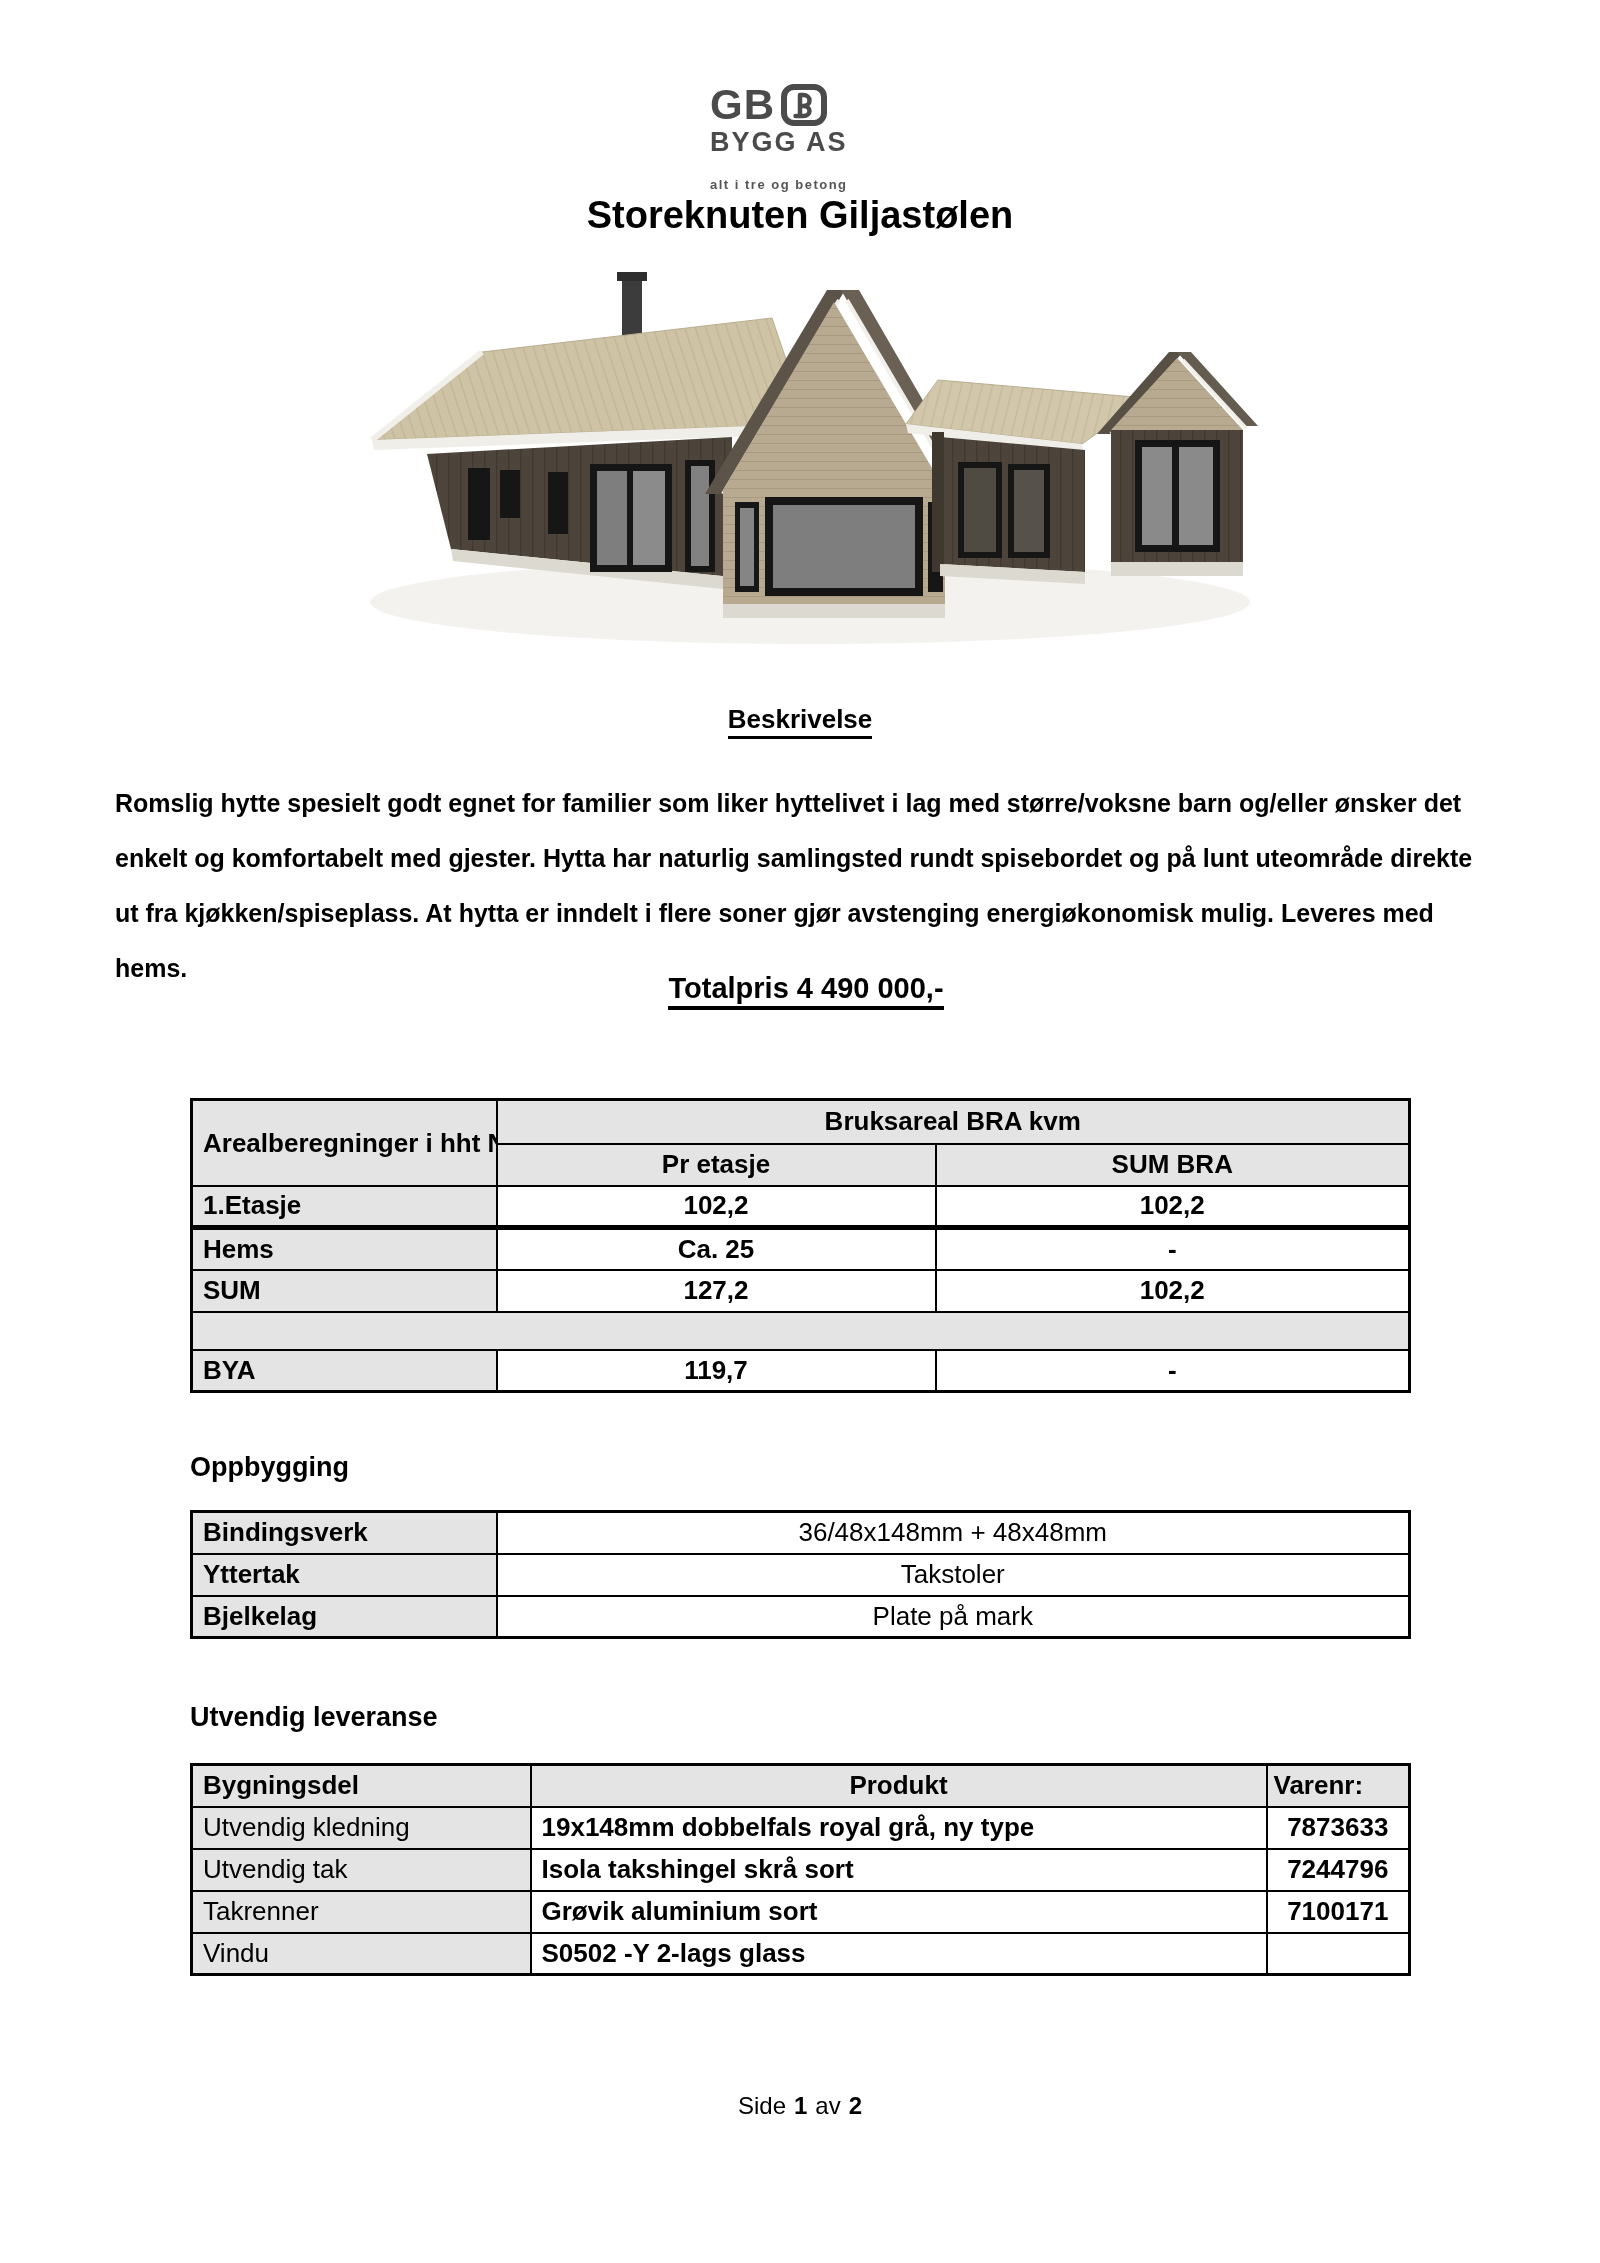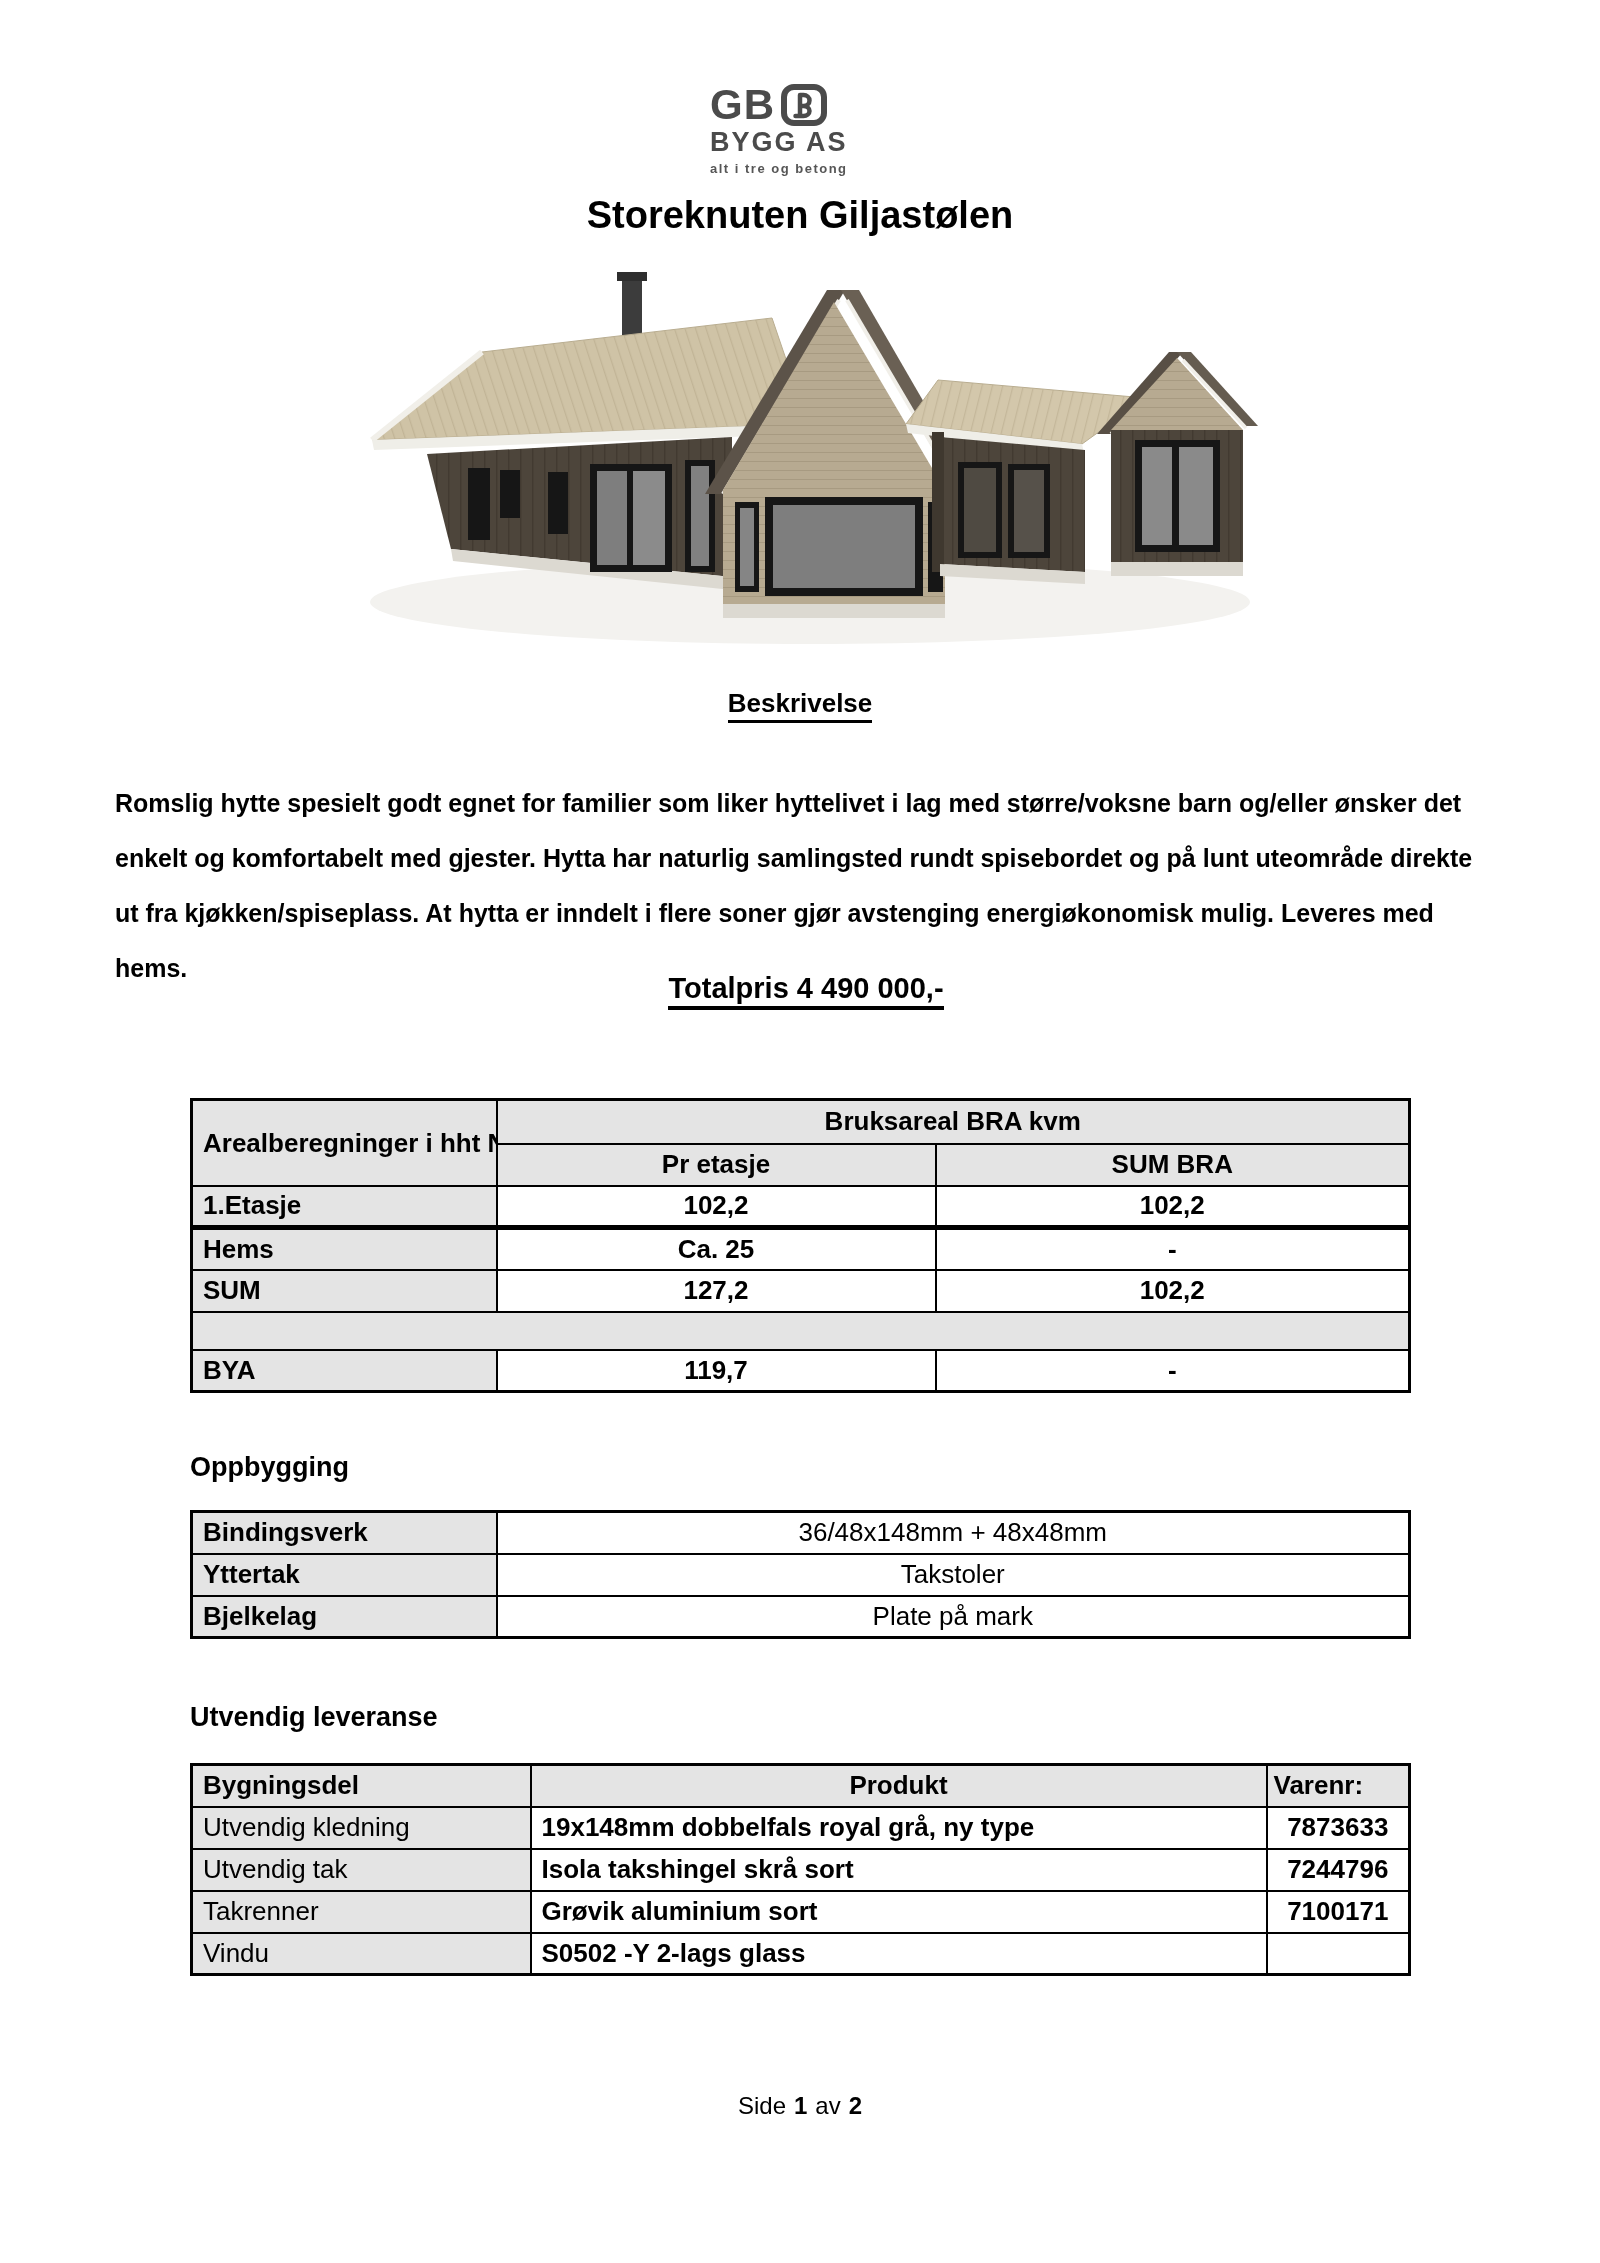"alt i tre og betong" .logo-tag { margin-top: 3px -> 19px }
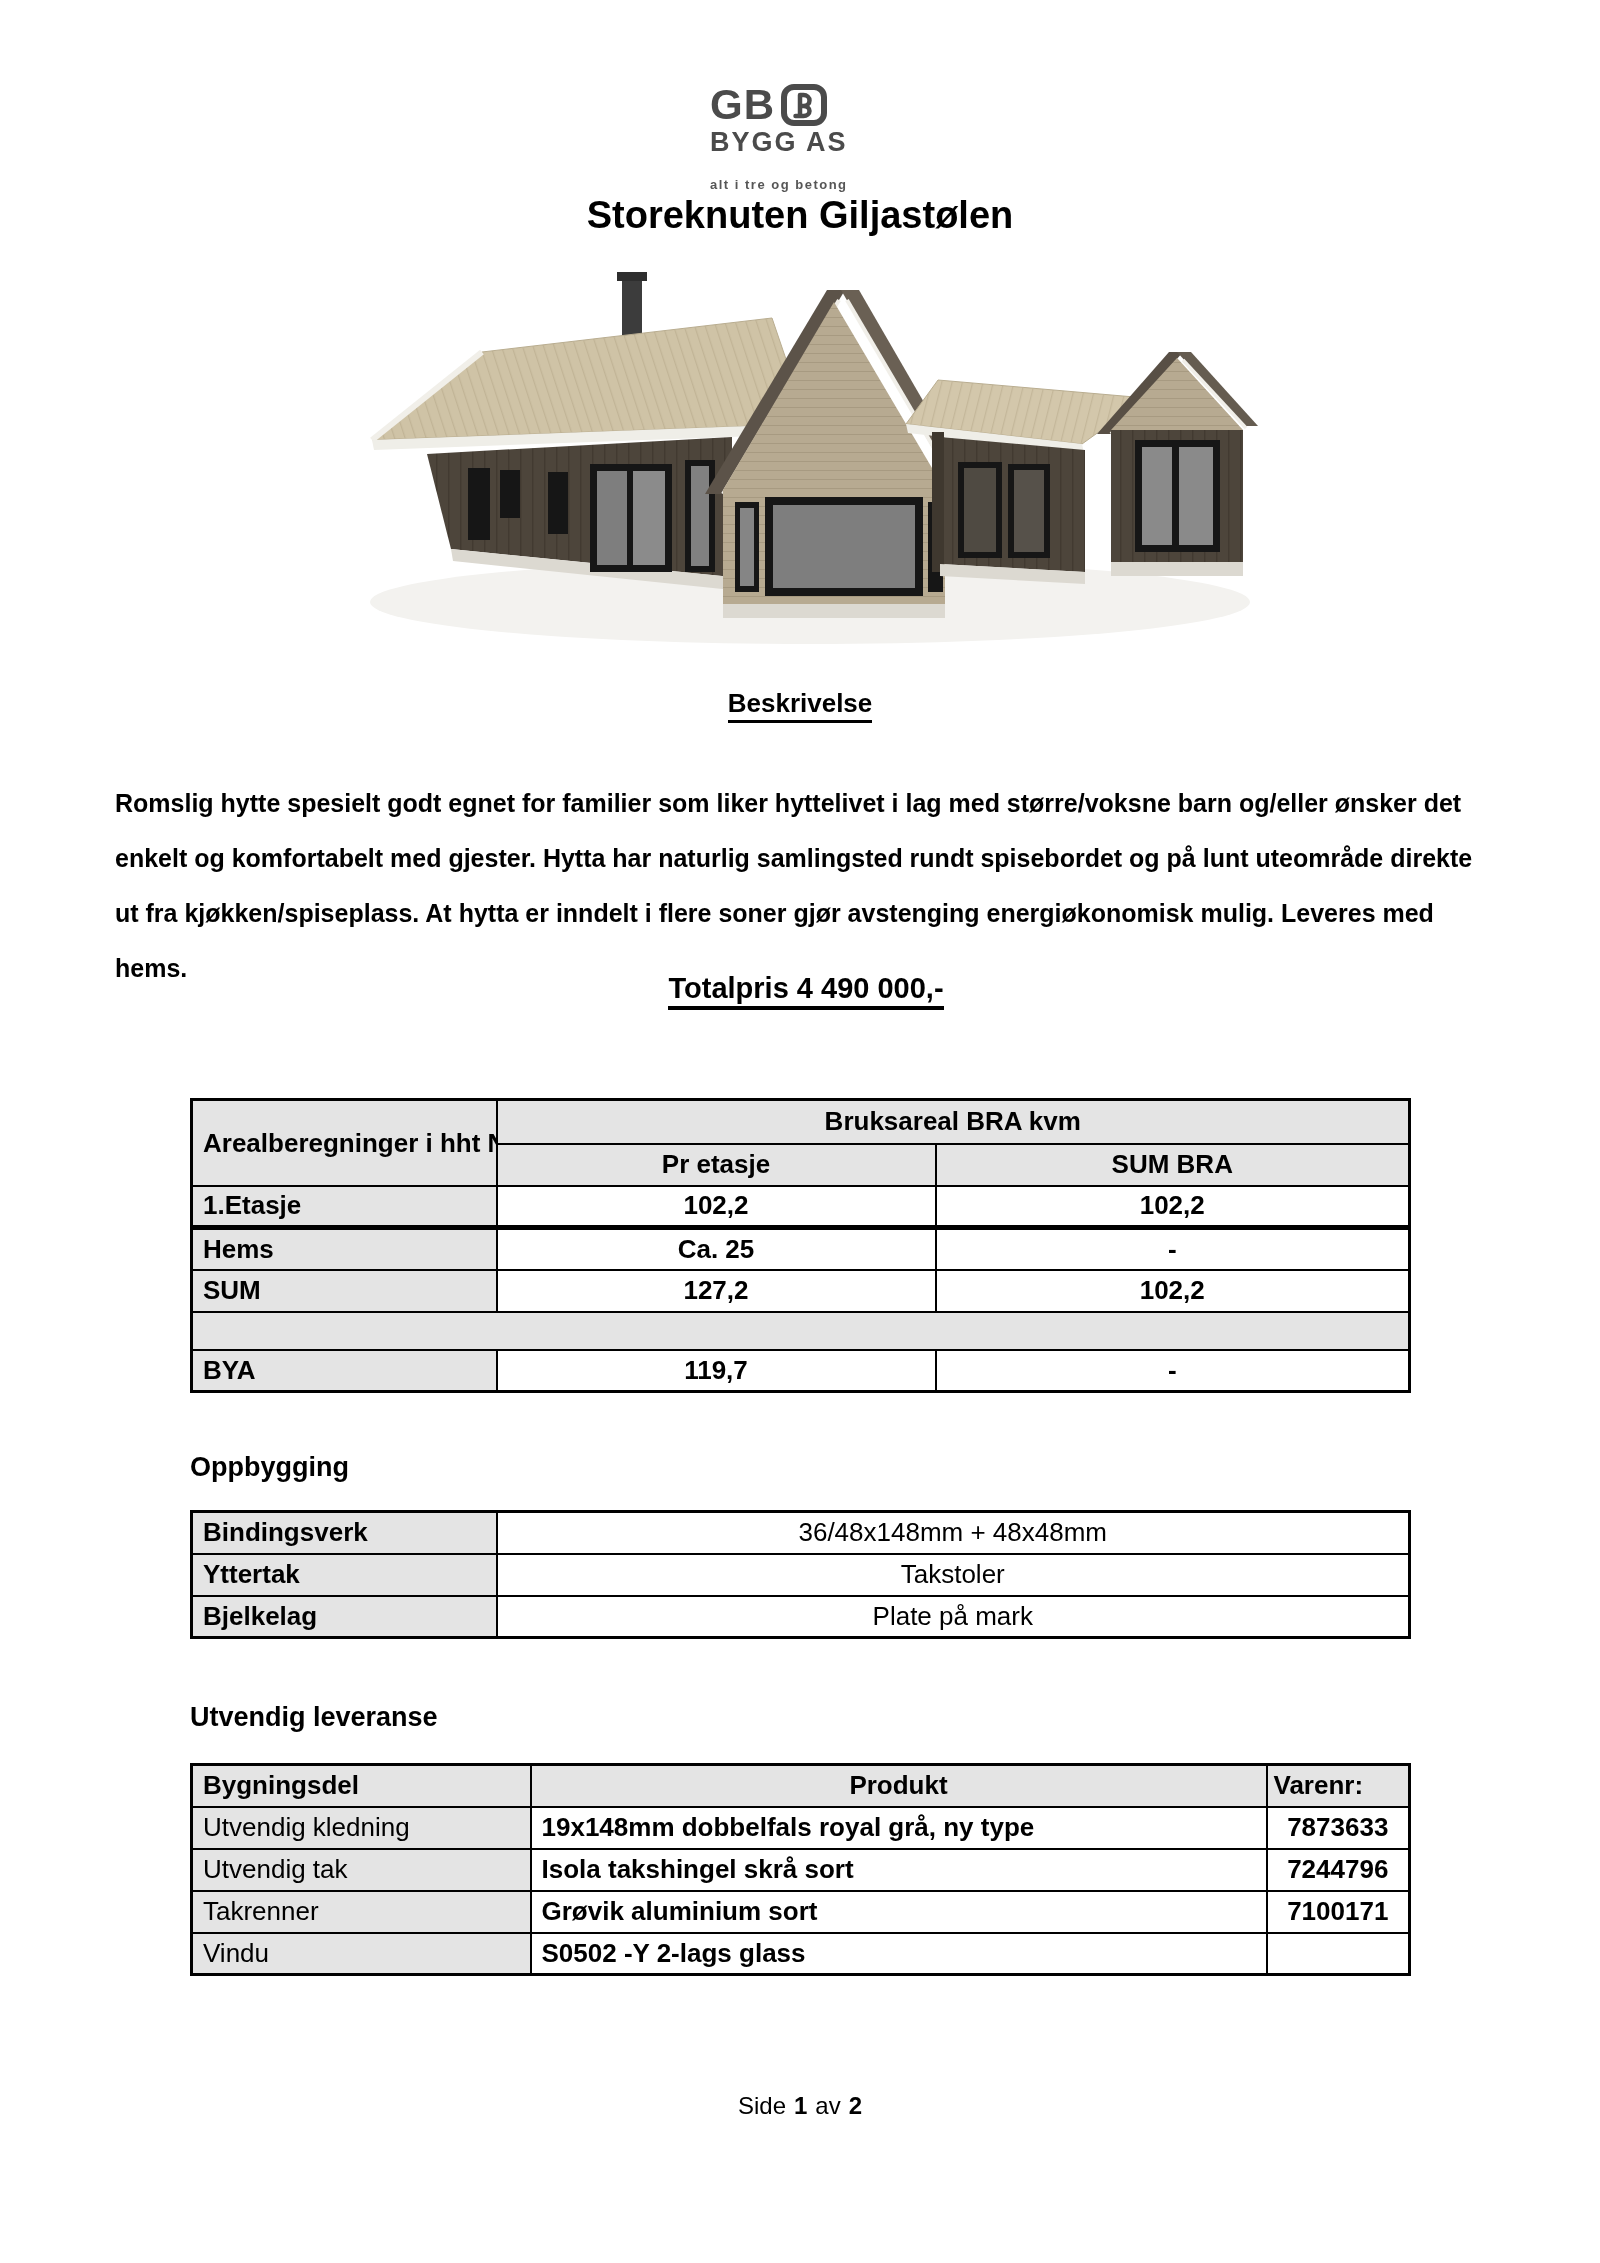"Beskrivelse" .besk-head { top: 688px -> 704px }
